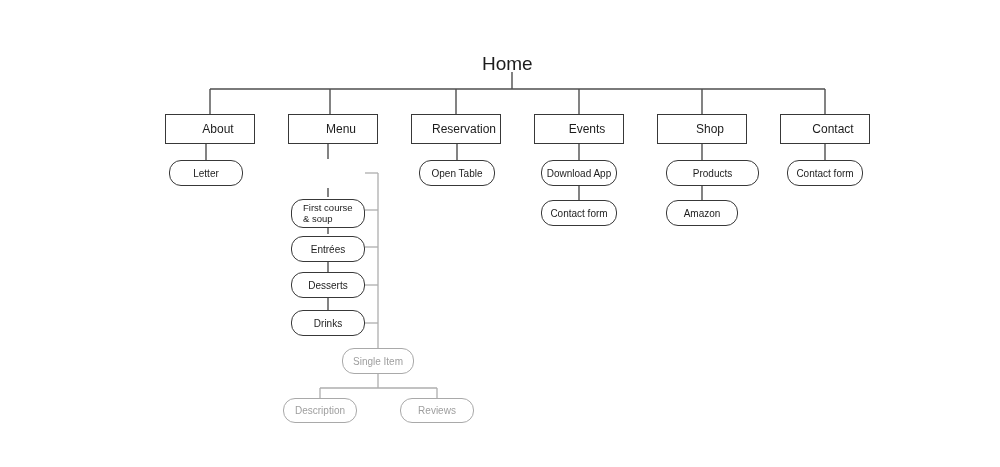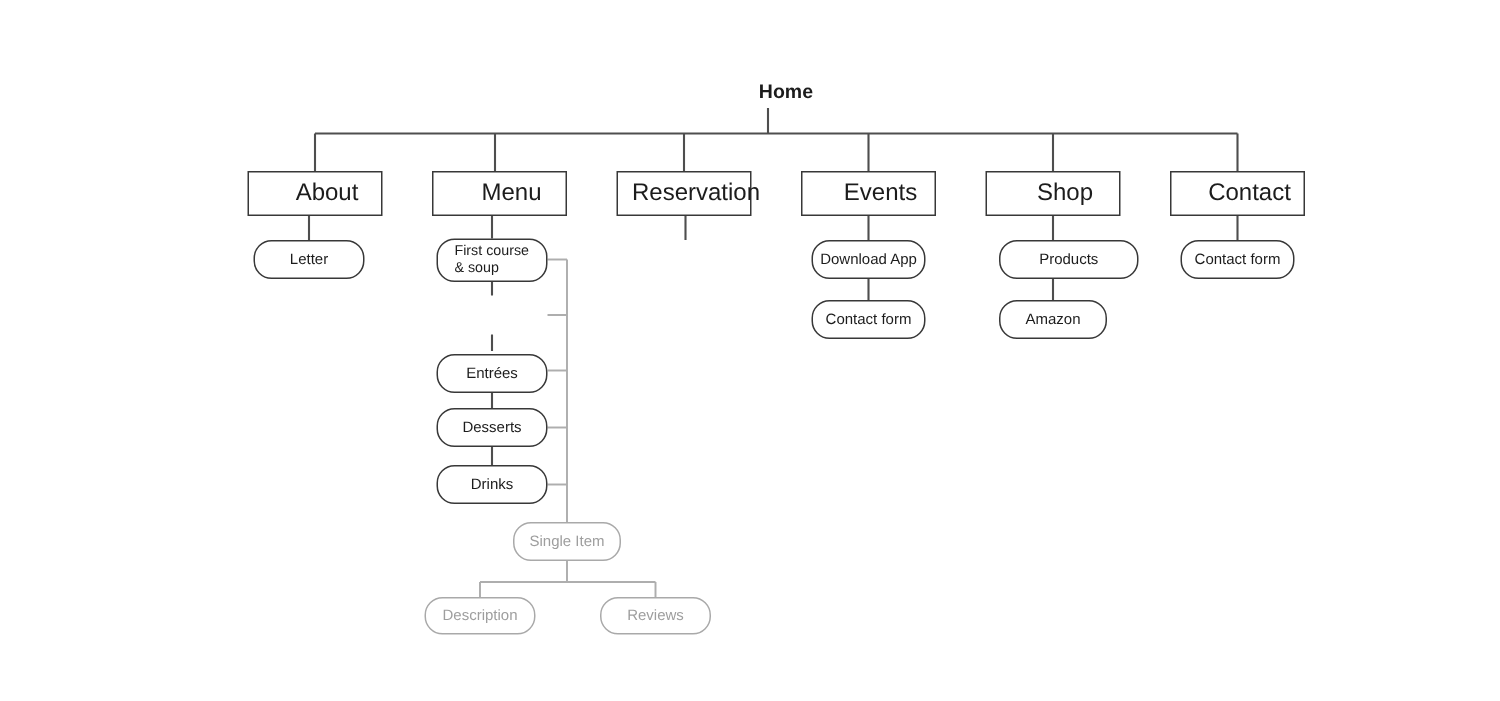"Home" .root-label { font-size: 13px -> 19px; font-weight: 700 -> 400; text-align: right -> left }
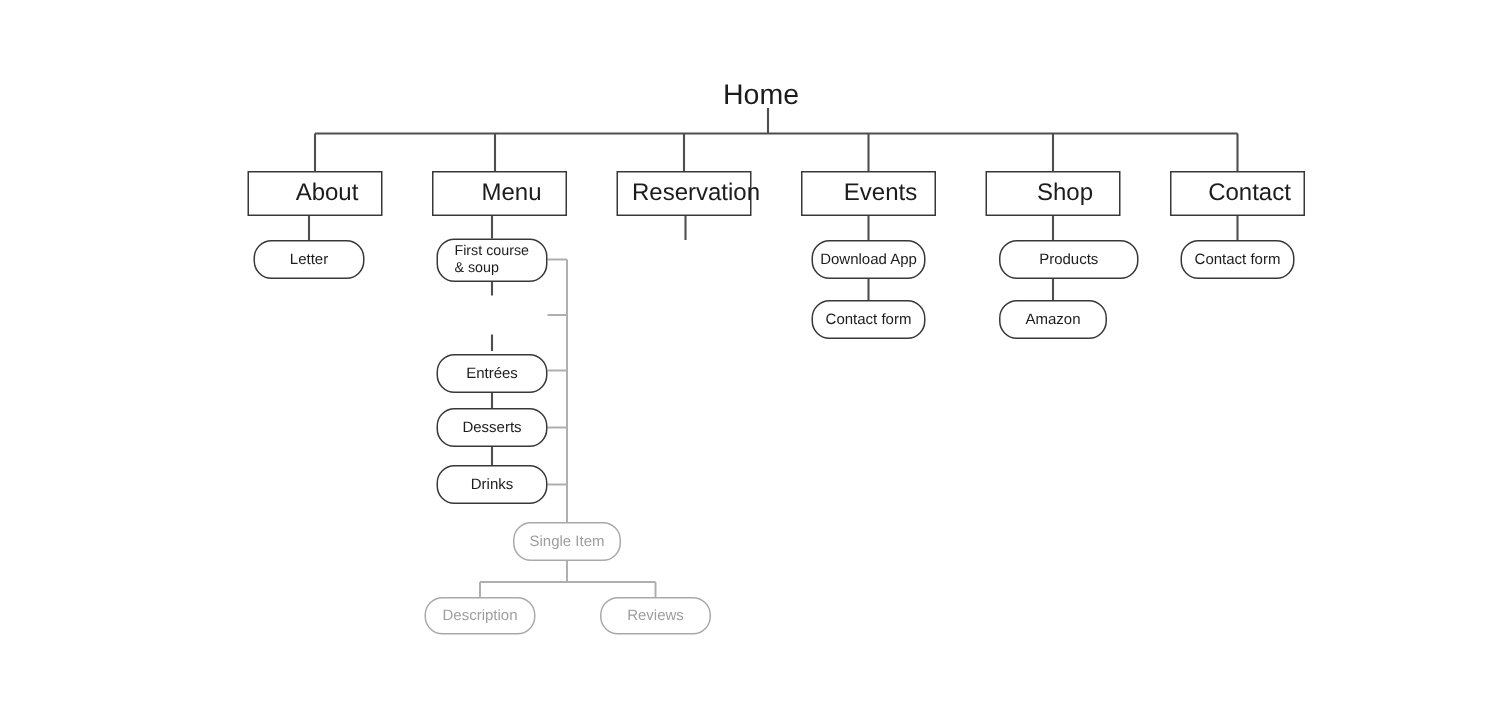"About" .rect { font-size: 16px -> 12px }
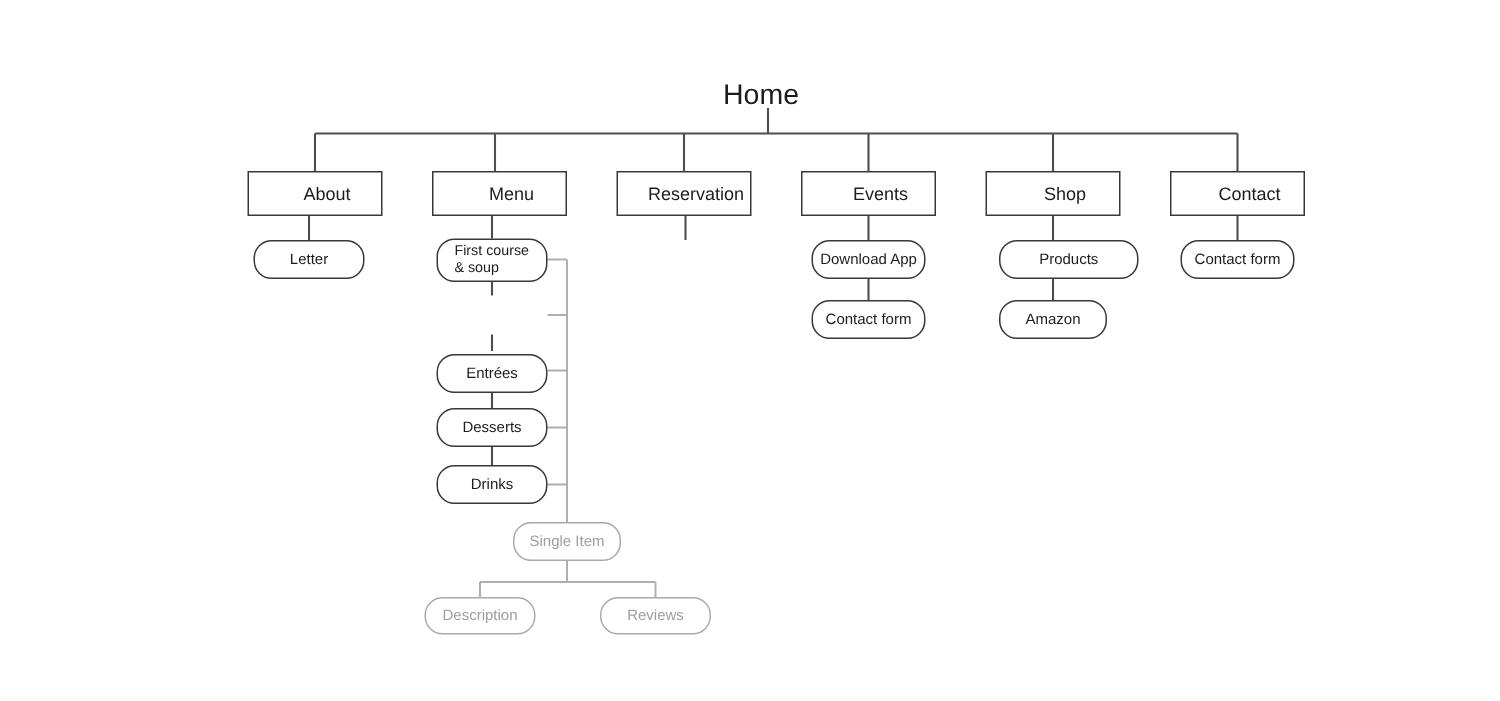"Open Table" div.node { html: none -> <div>Open Table</div> }
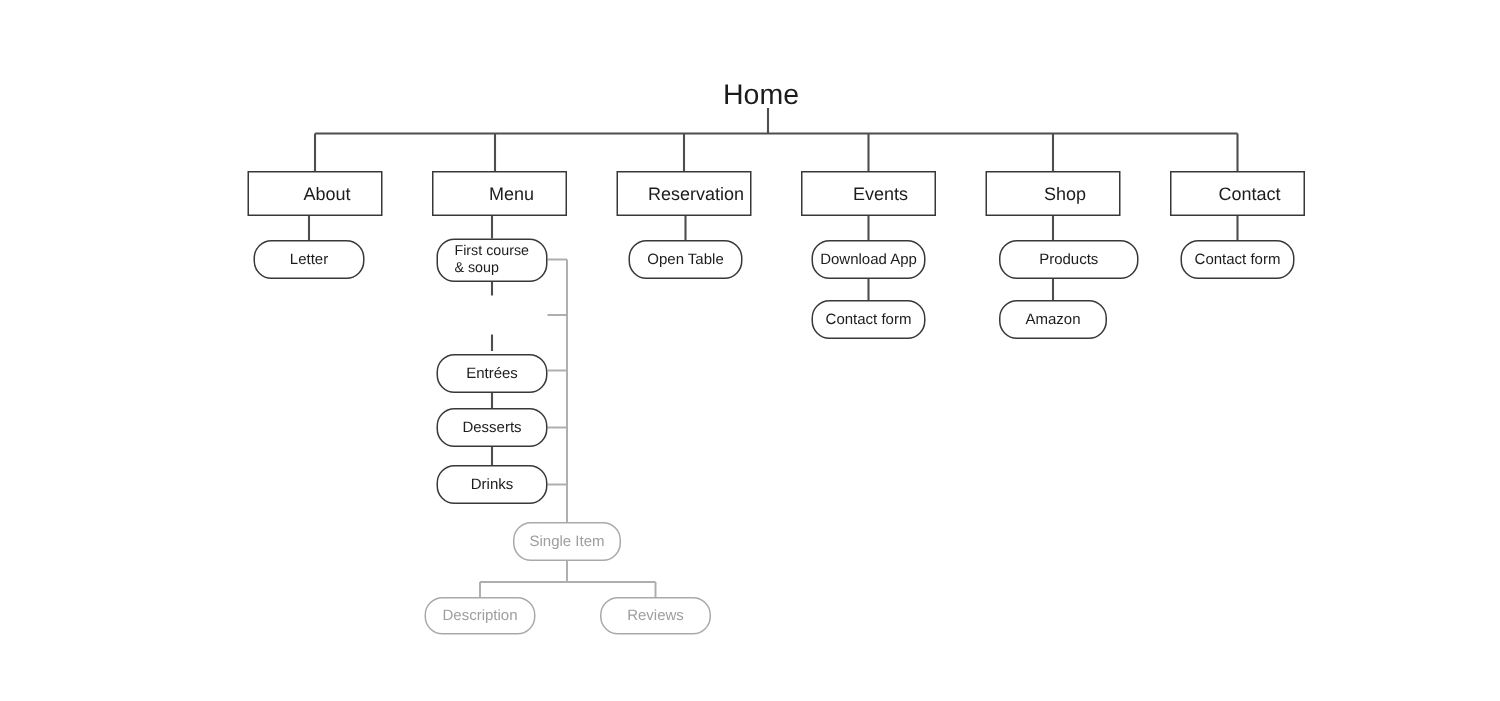"First course" .pill.two-line { margin-top: none -> 40px }
